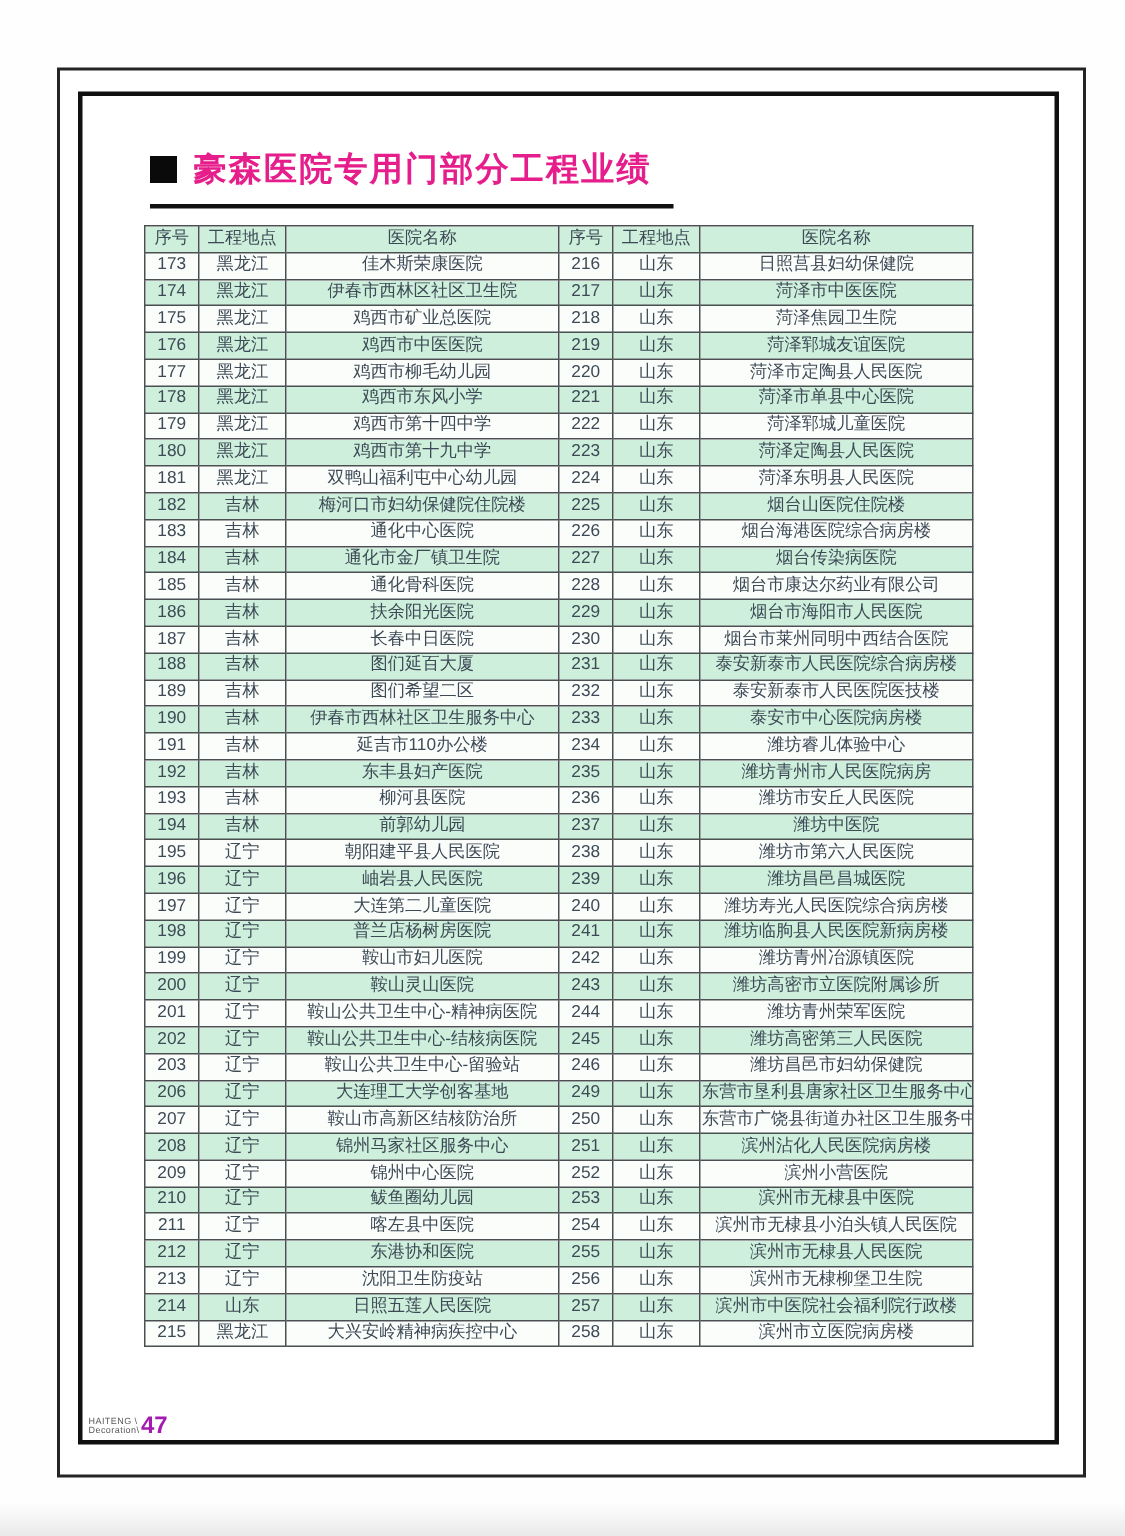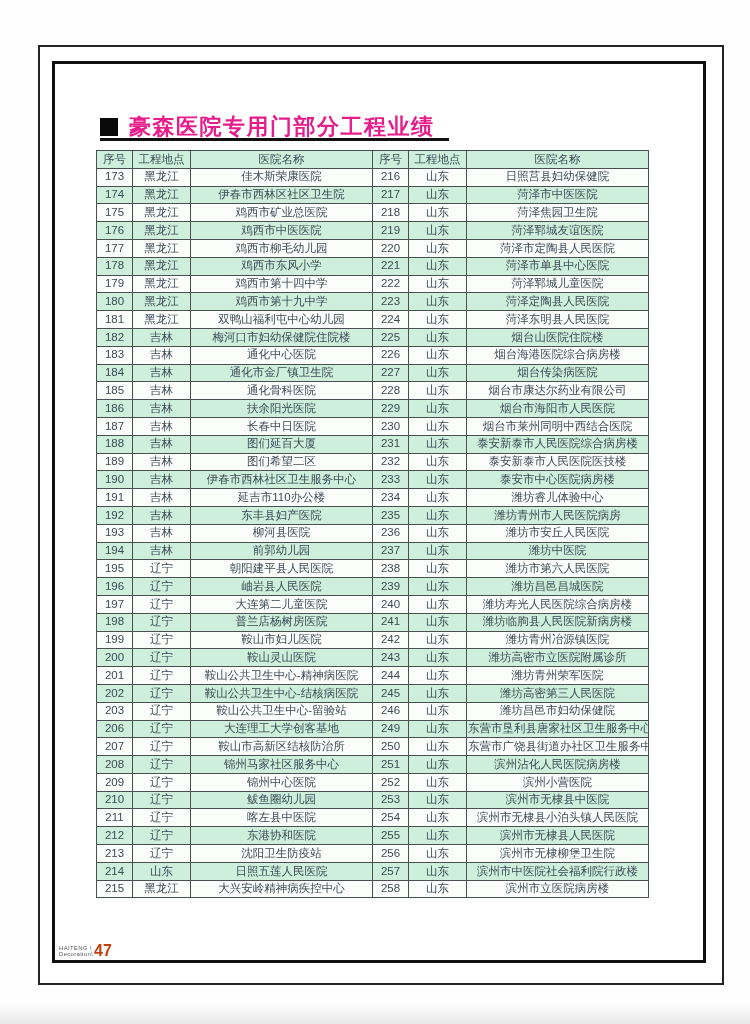"豪森医院专用门部分工程业绩" .title-wrap { padding-bottom: 0 -> 12px; top: 52px -> 38px }
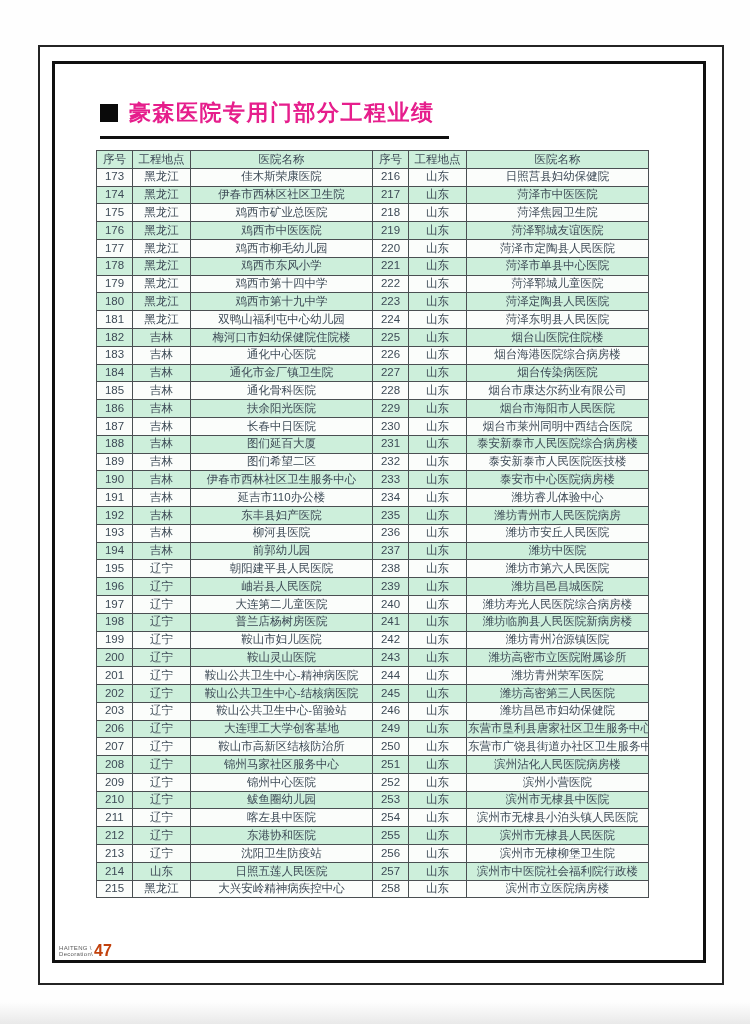"47" .footer .pagenum { color: #c2410c -> #a21caf }
